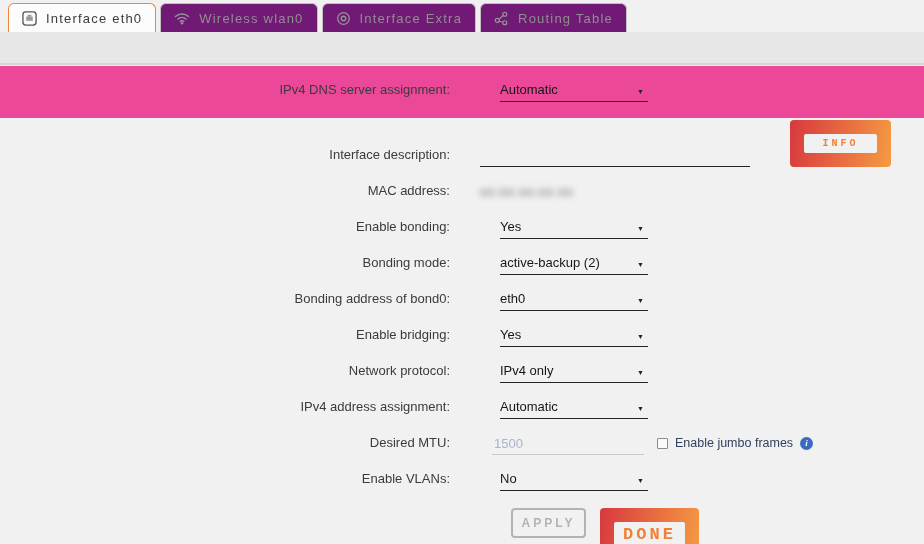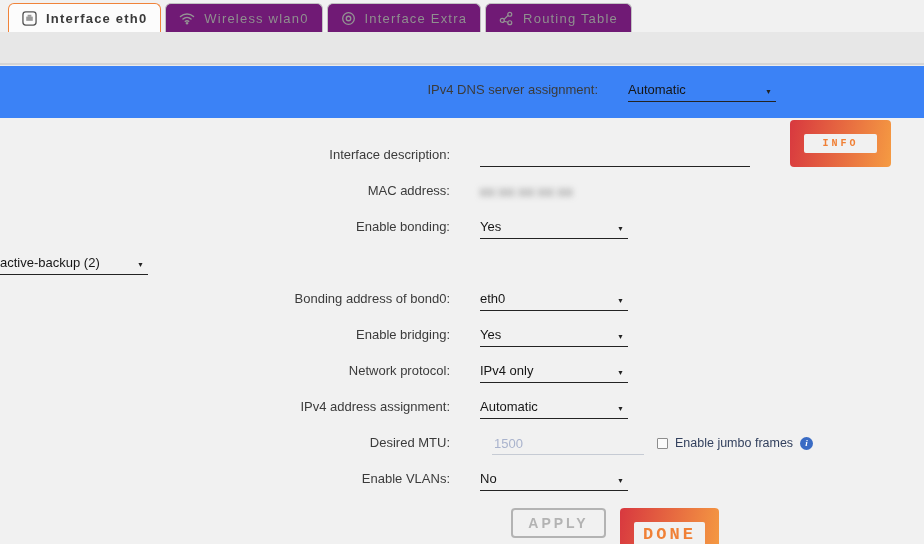"Interface eth0" .tab.active { font-weight: bold -> none }
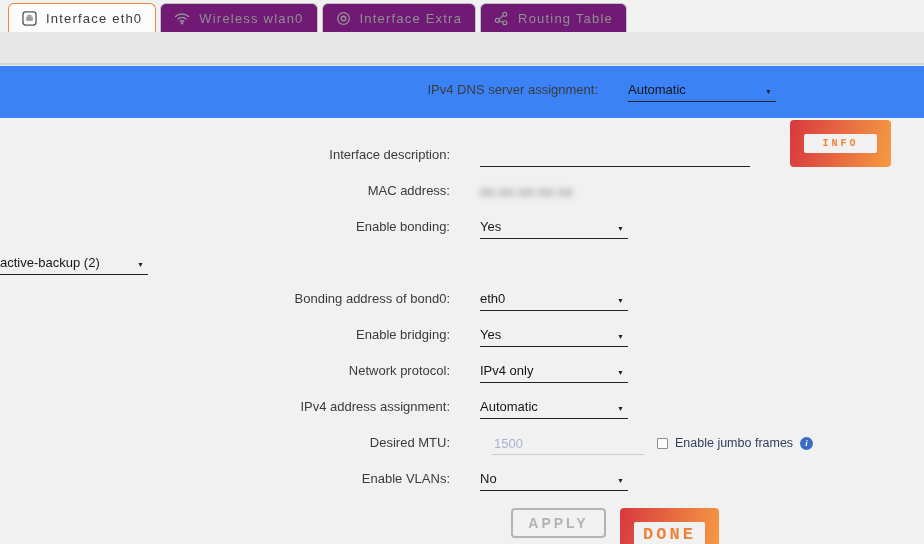"IPv4 DNS server assignment:" .panel-bottom { background: #3b82f6 -> #ec4899; justify-content: center -> none }
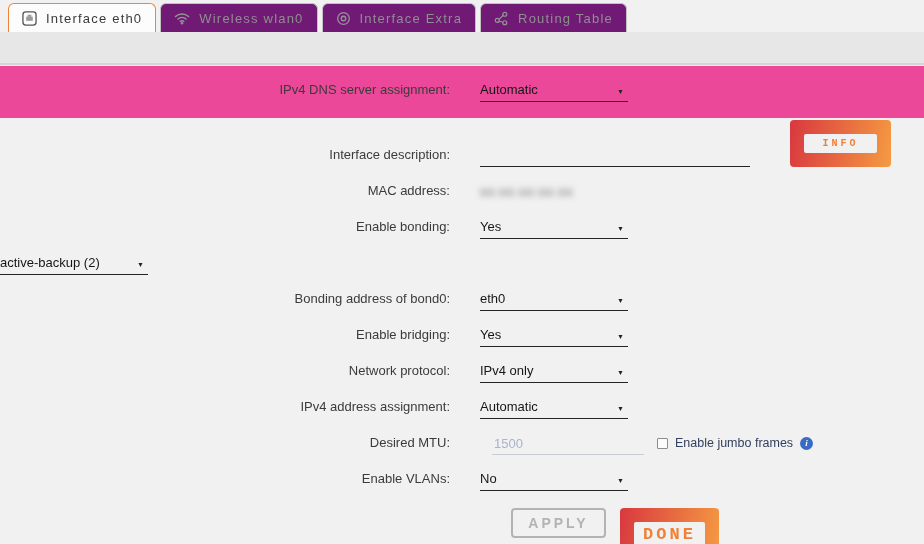"Automatic" .selectbox { margin-left: none -> 20px }
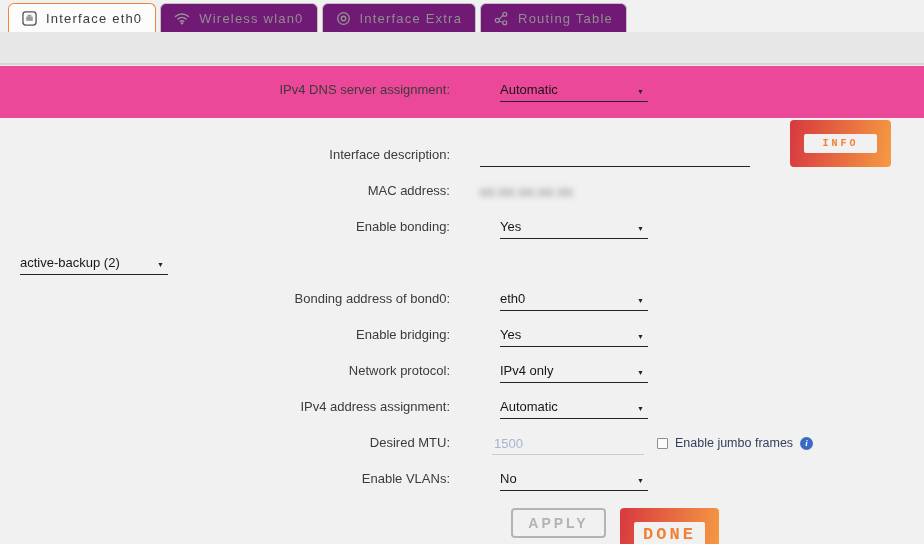"Bonding mode:" div.flabel { html: none -> <div>Bonding mode:</div> }
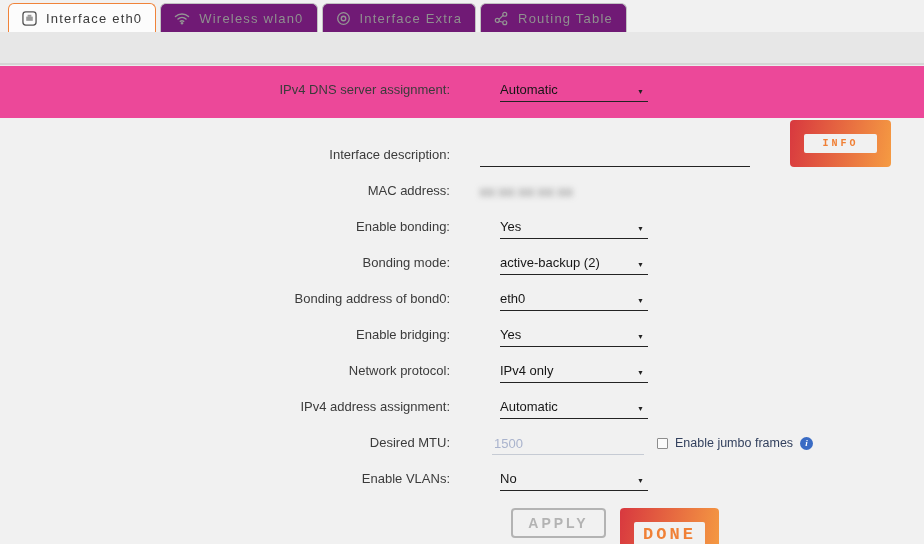"APPLY" .apply-btn { font-size: 14px -> 12px; width: 95px -> 75px }
